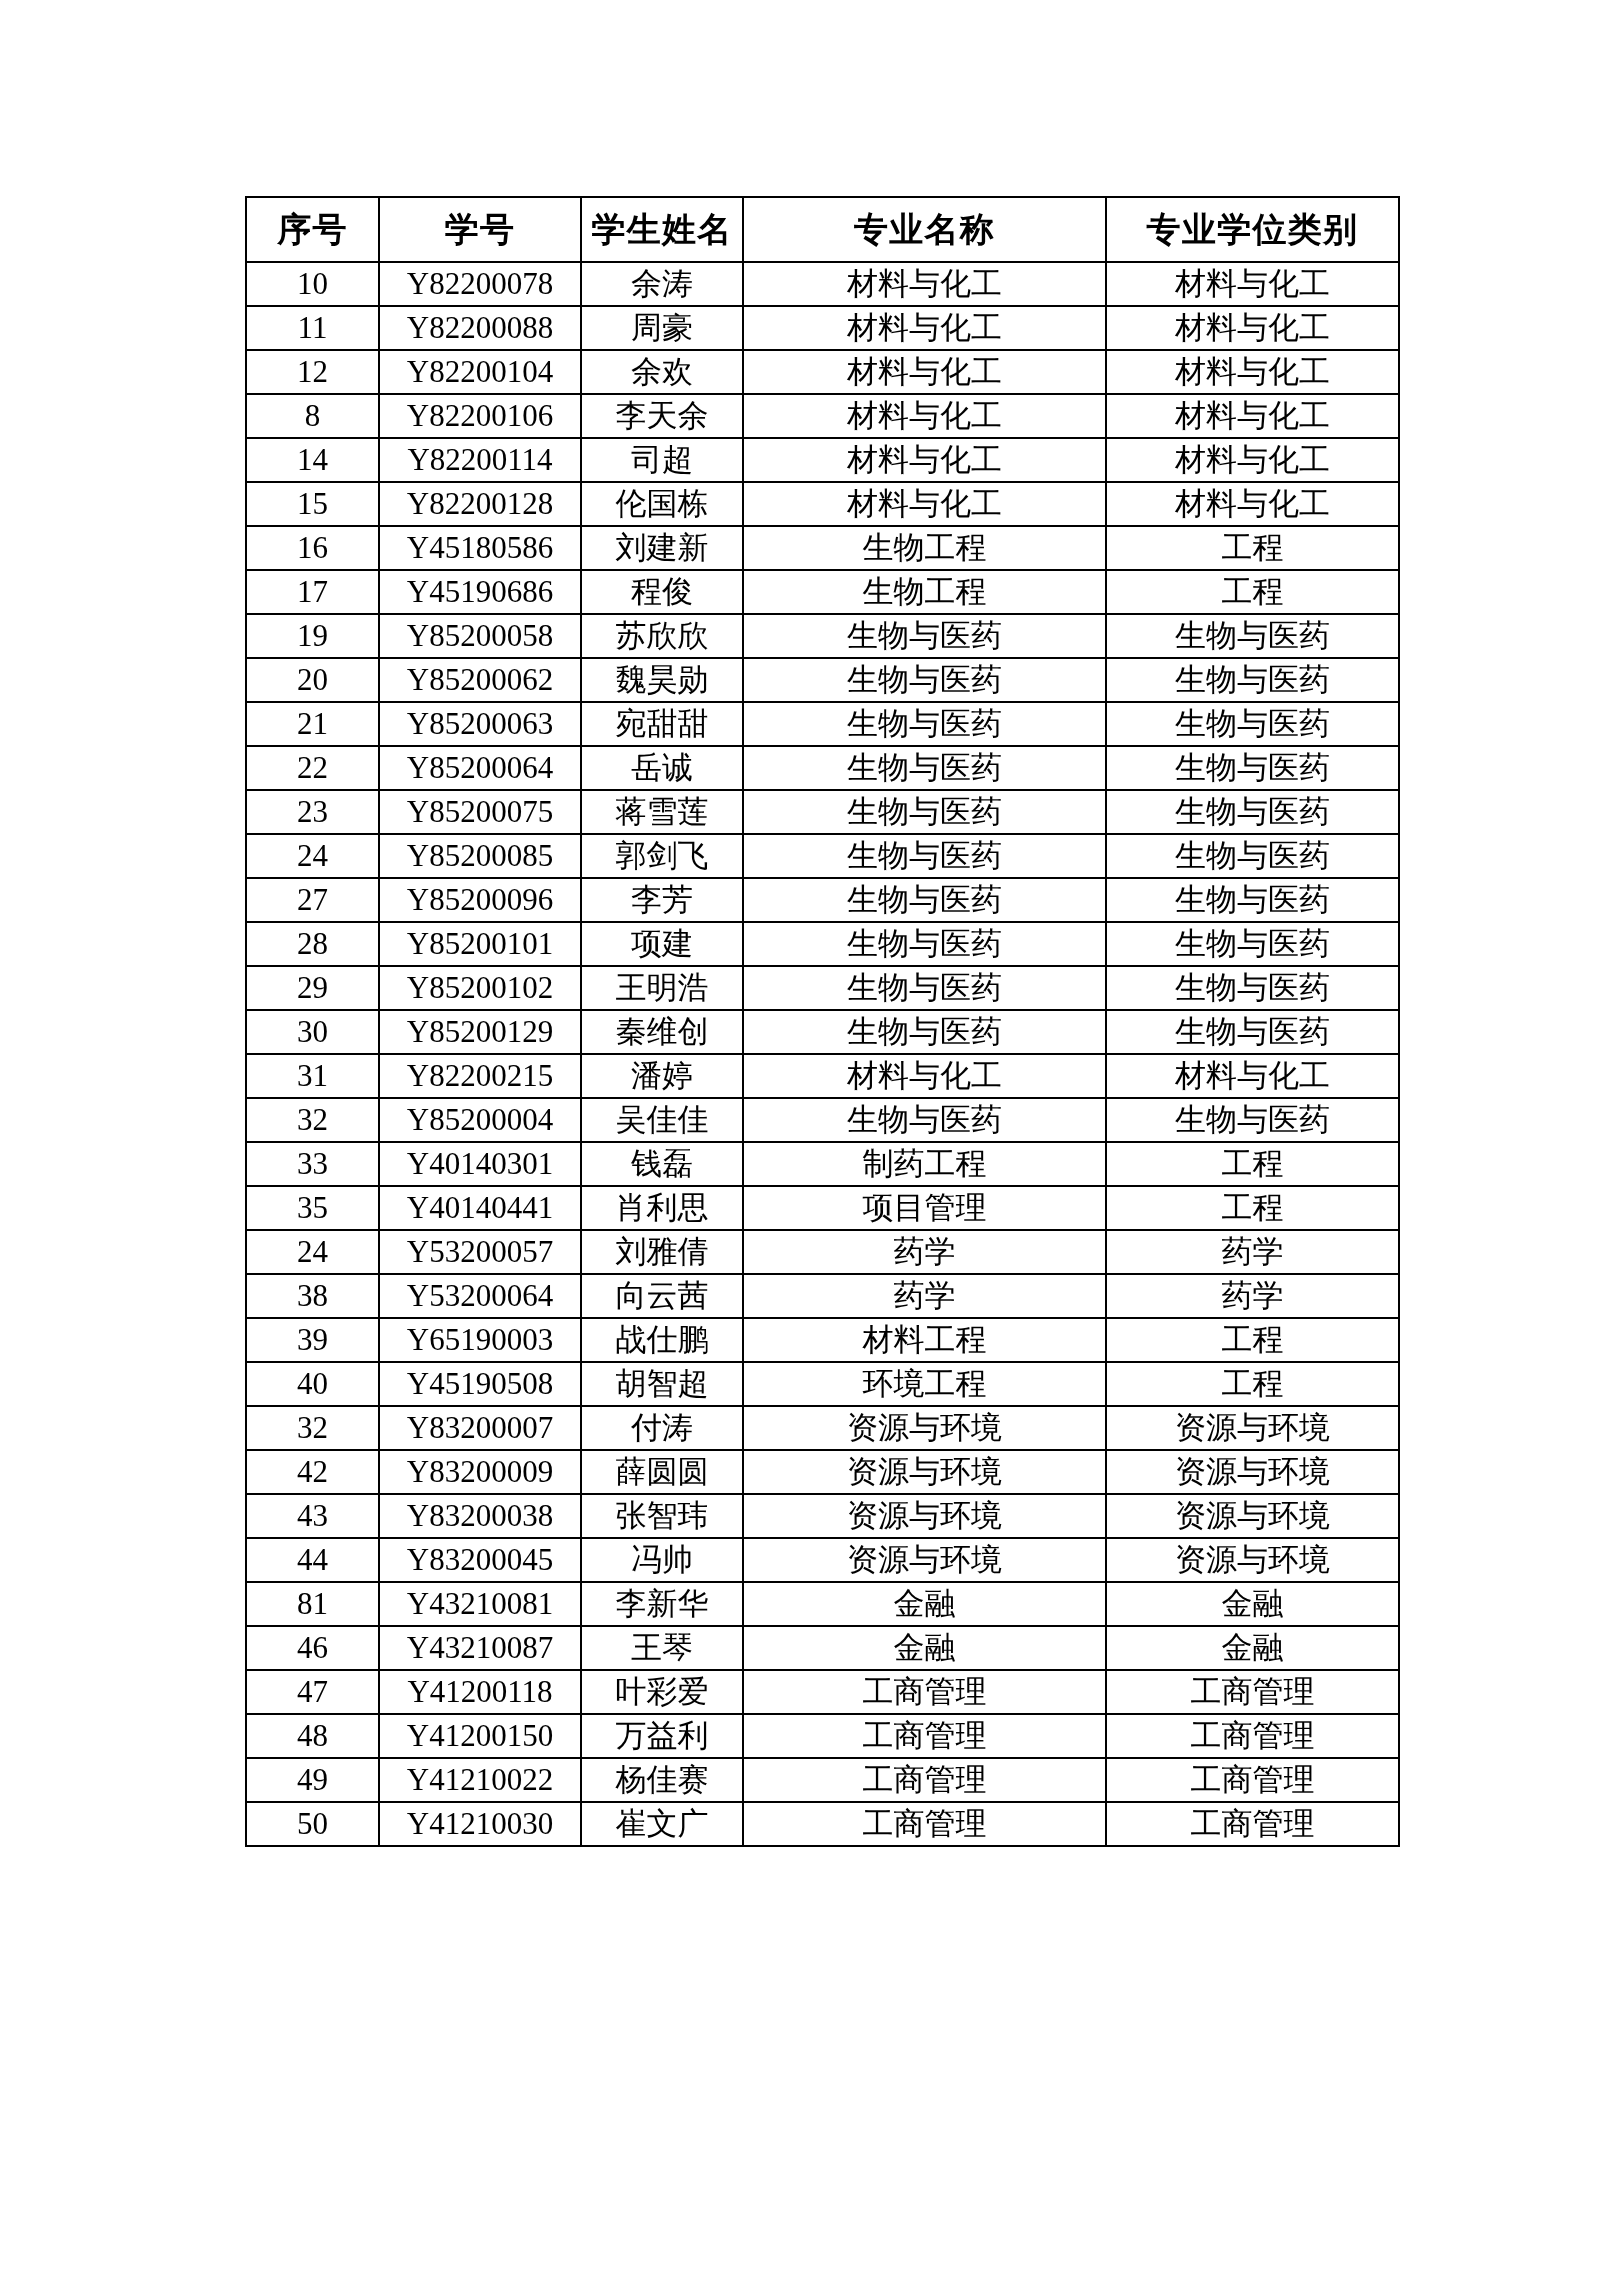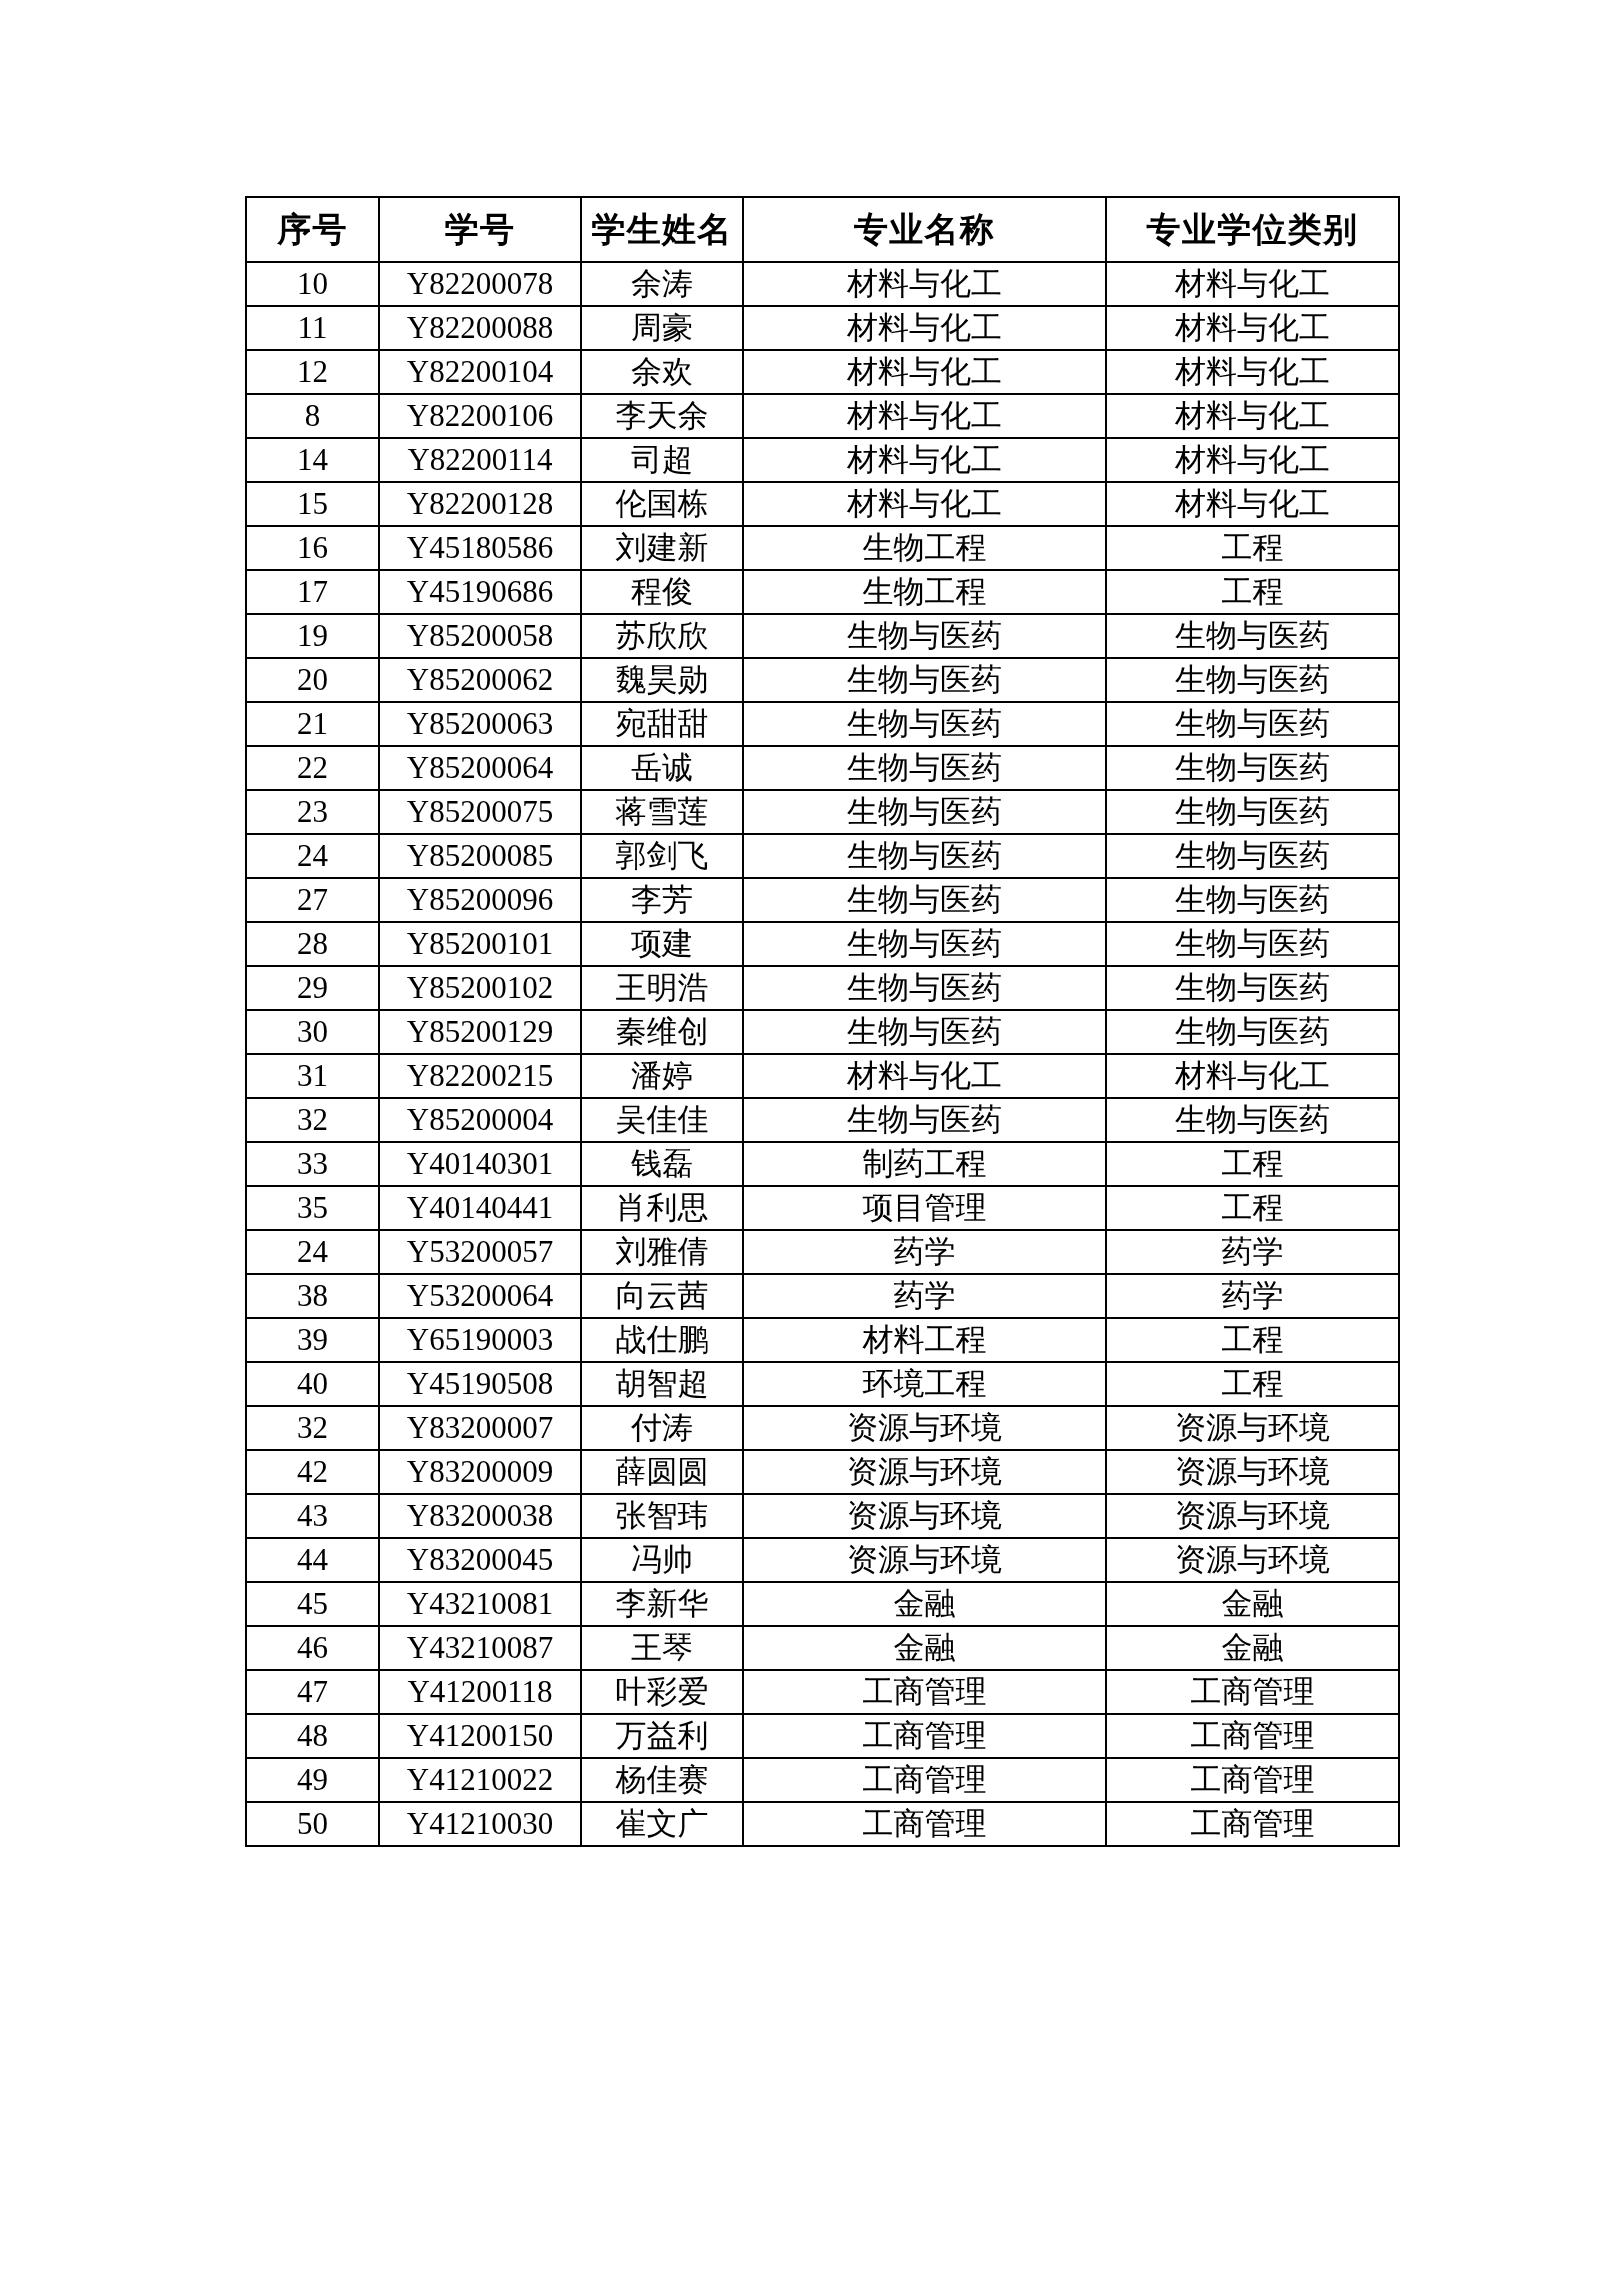"45" td { text: 45 -> 81 }
